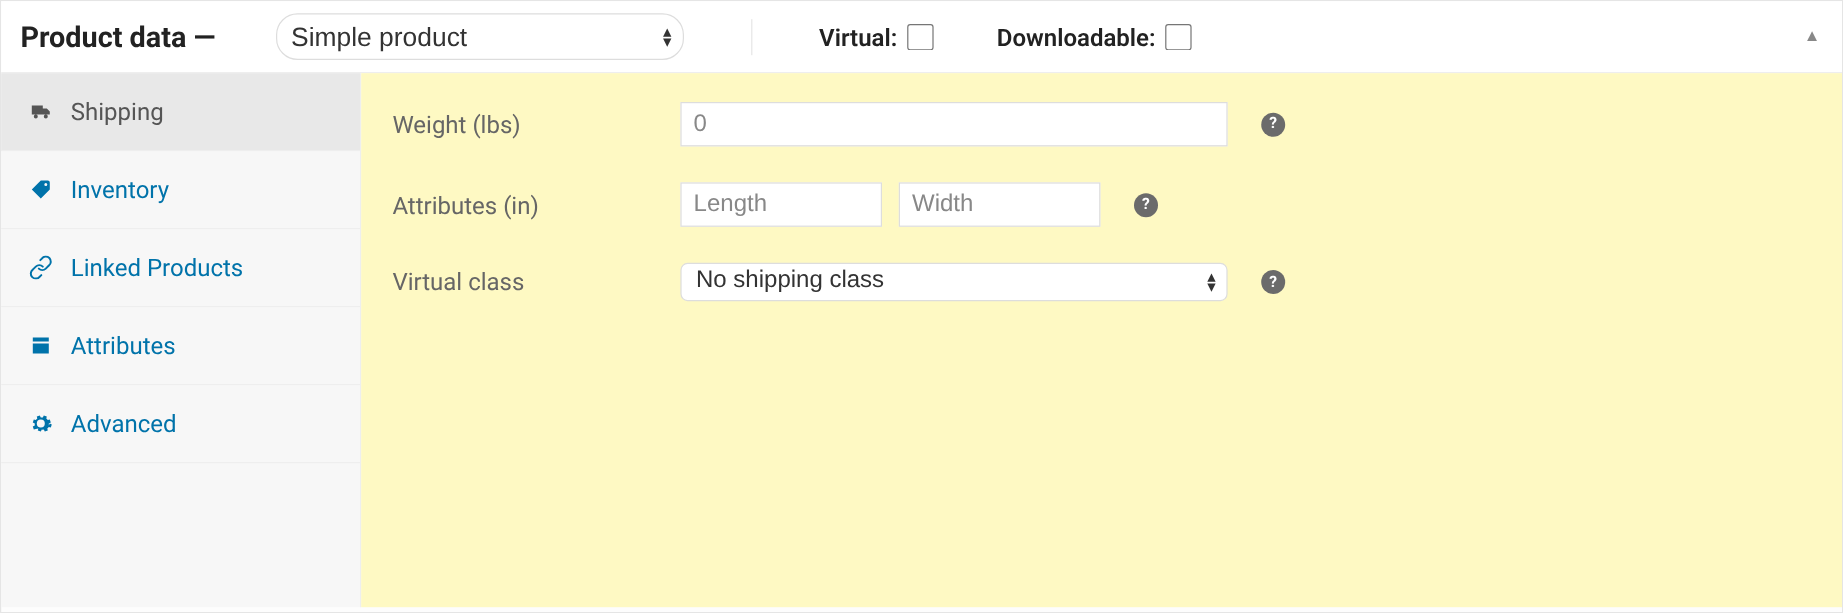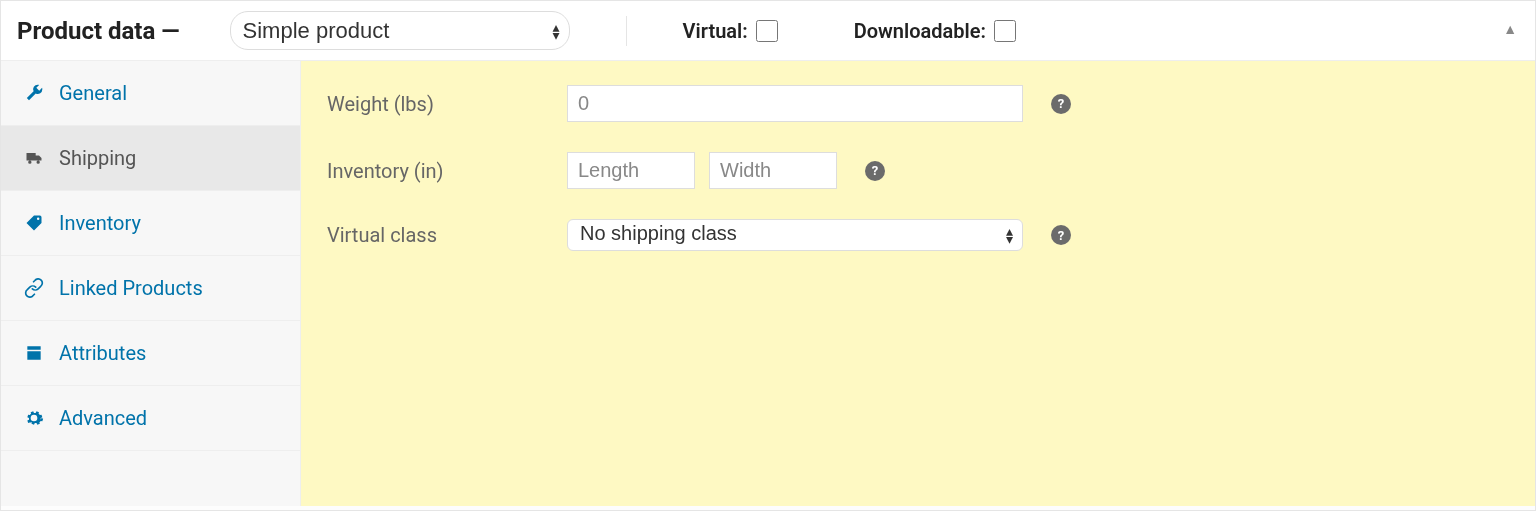"Virtual:" .check-group { margin-right: 40px -> 17px }
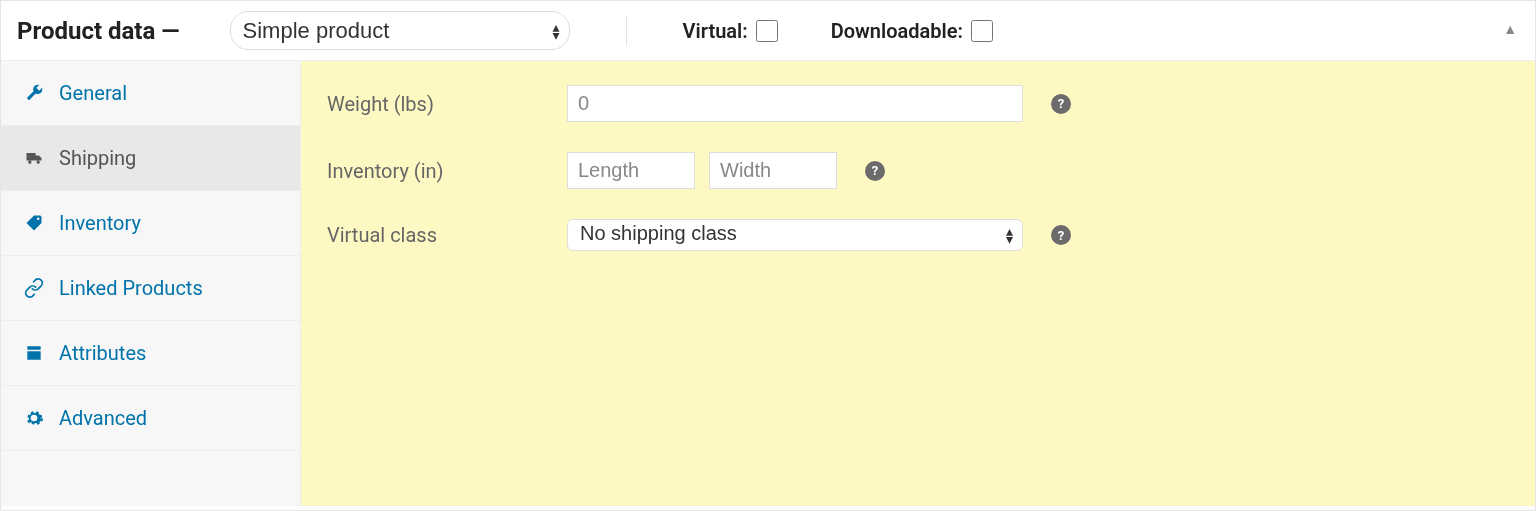"General" div.tab { html: <div> <span> <svg> <path></path> </svg> </span> <span>General</span> </div> -> none }
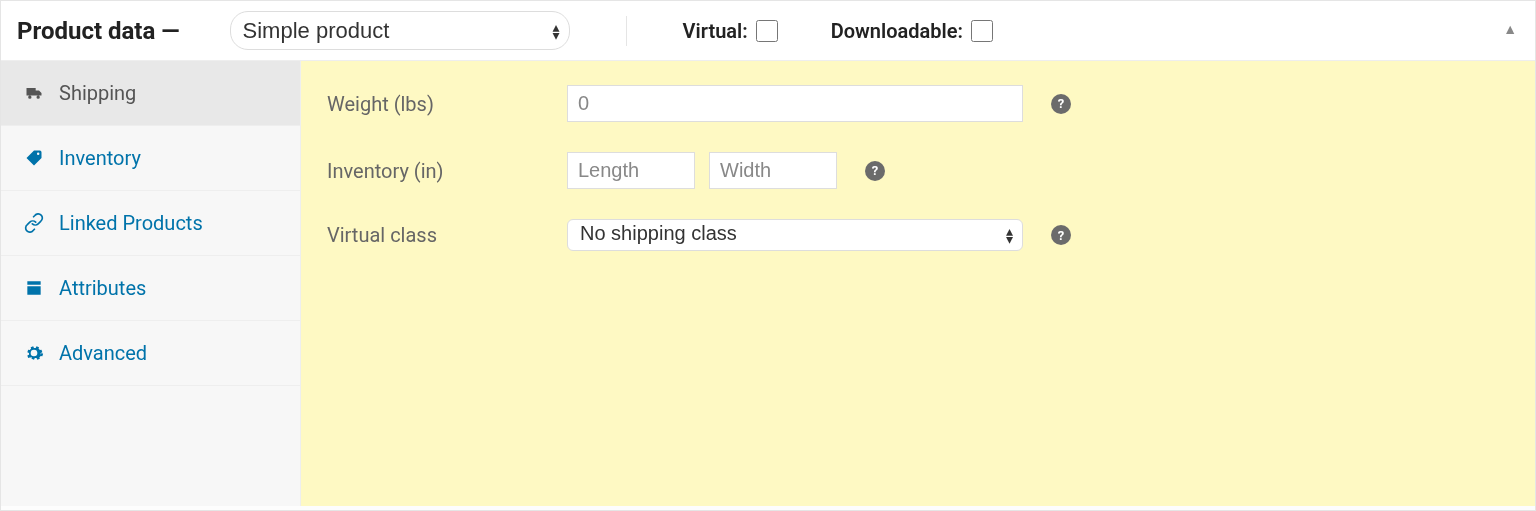"Inventory (in)" span.form-label { text: Inventory -> Attributes }
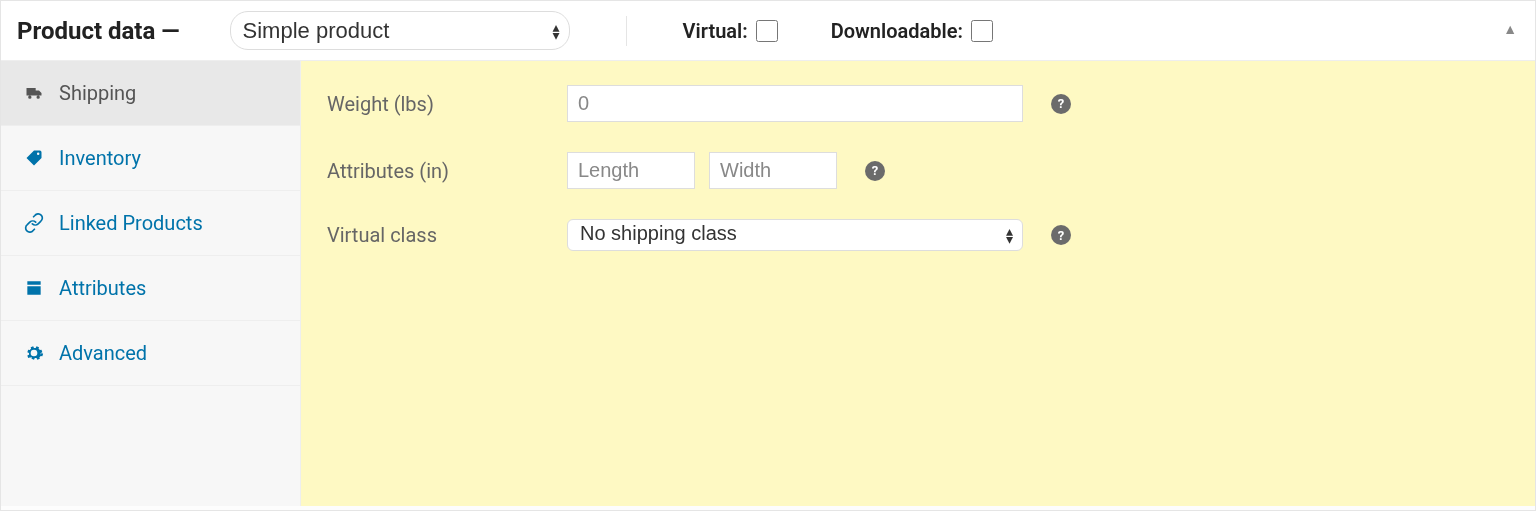"Length" .dim { width: 128px -> 168px }
